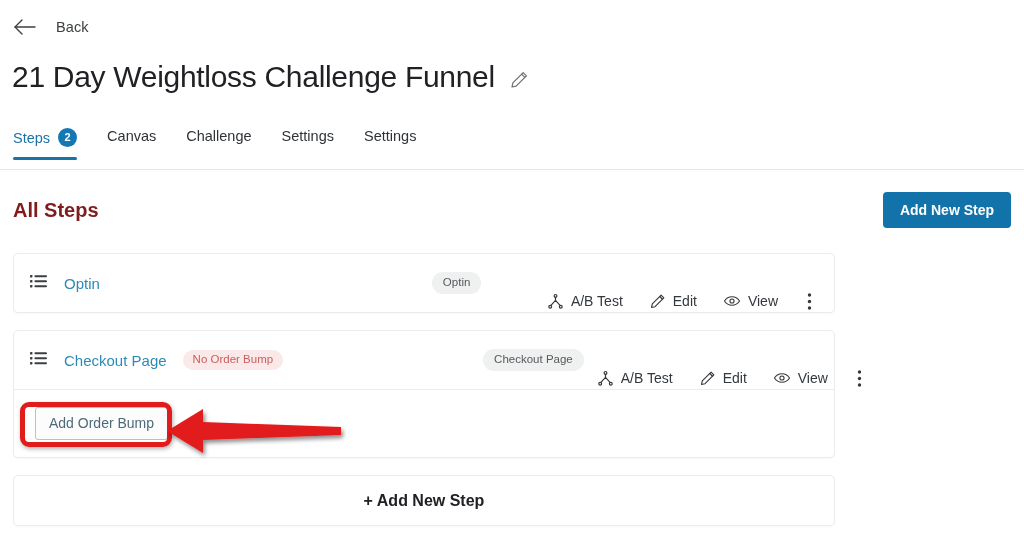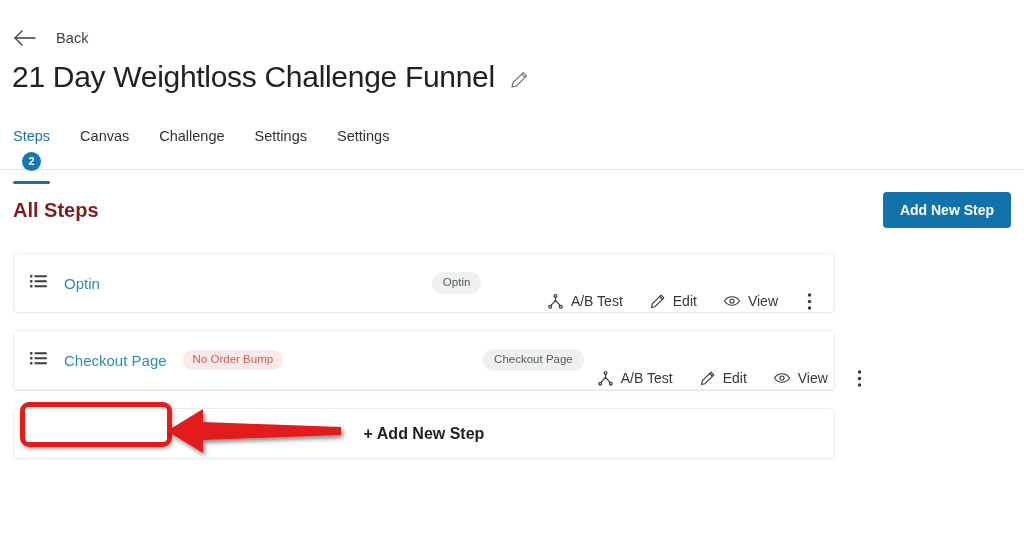"Back" .backbar { top: 25px -> 14px }
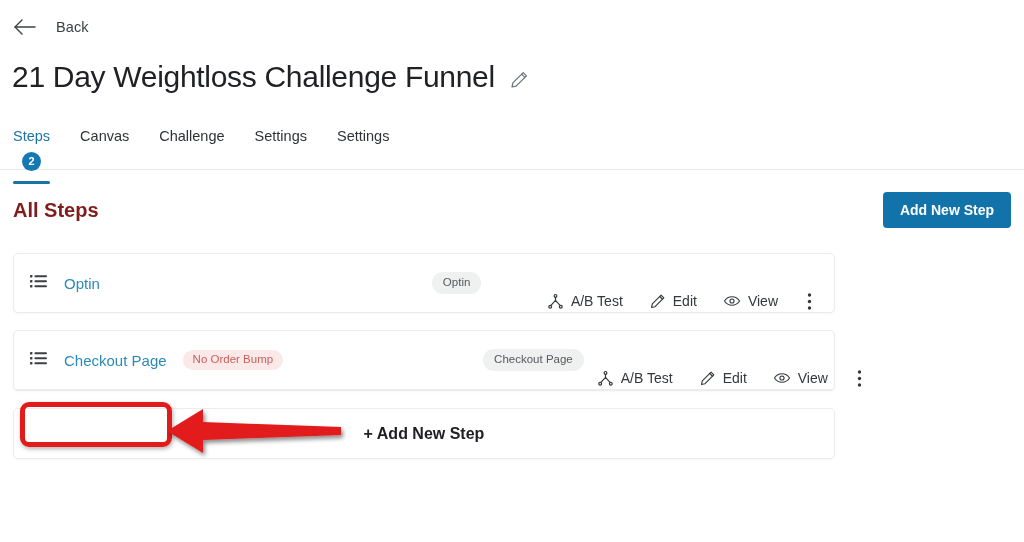"Steps" .tab.active { flex-direction: column -> none }
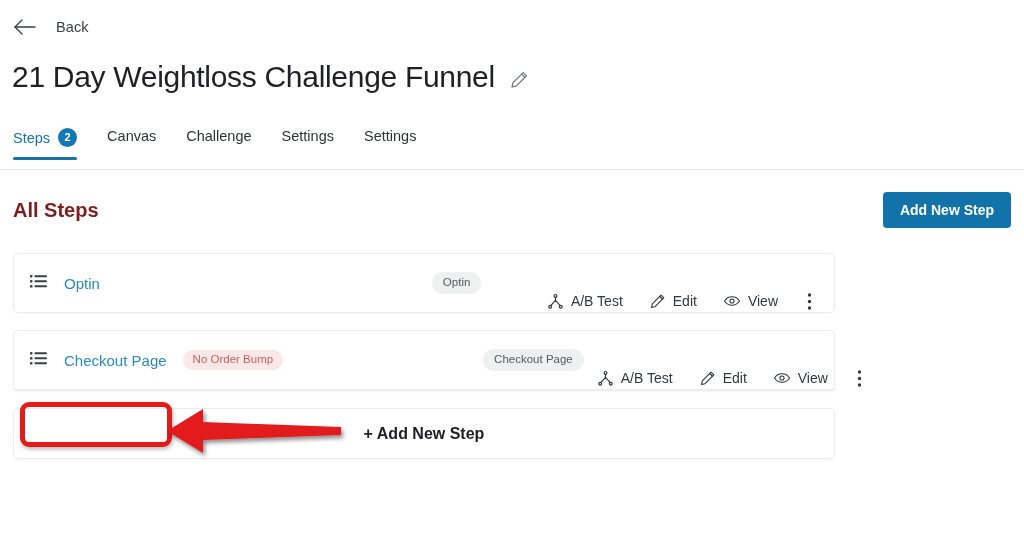"Add Order Bump" div.bump-area { html: none -> <div> <button>Add Order Bump</button> </div> }
